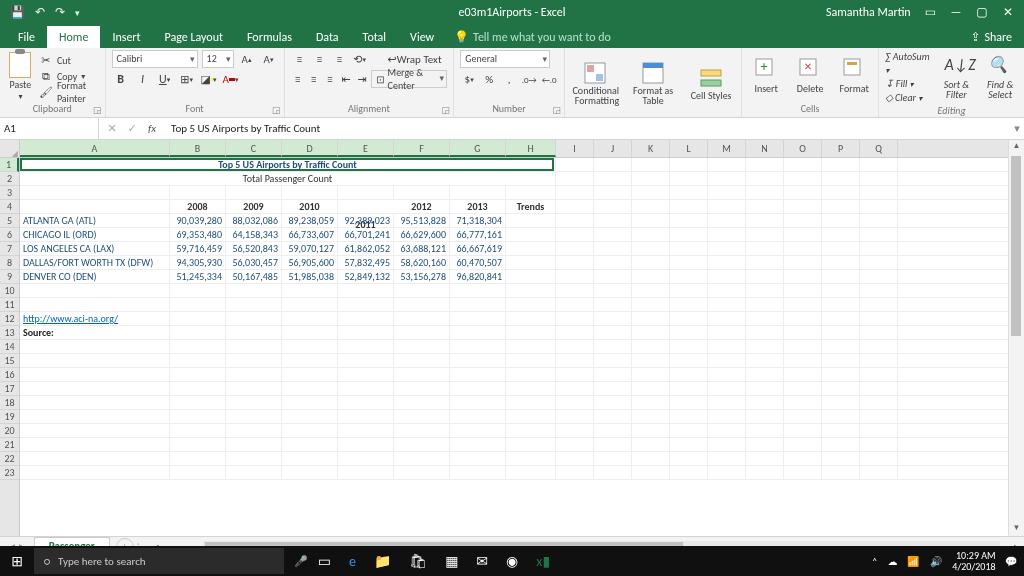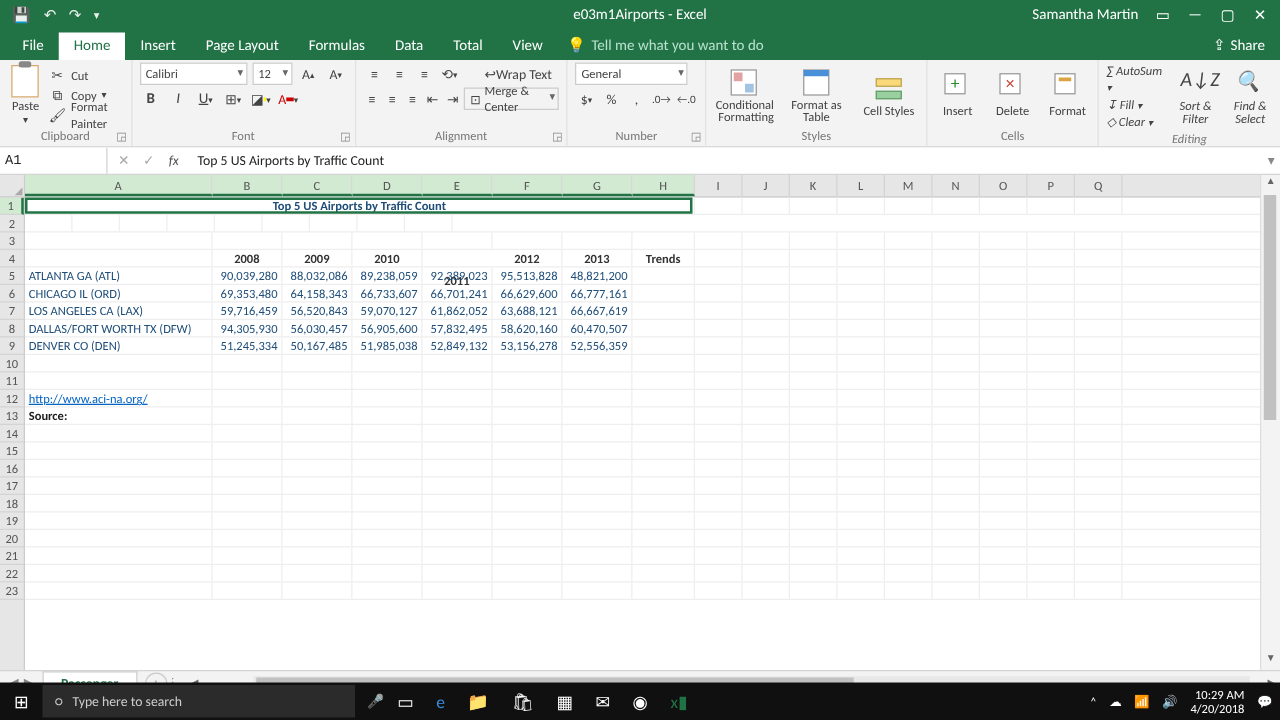"Styles" div.label { html: <div>Styles</div> -> none }
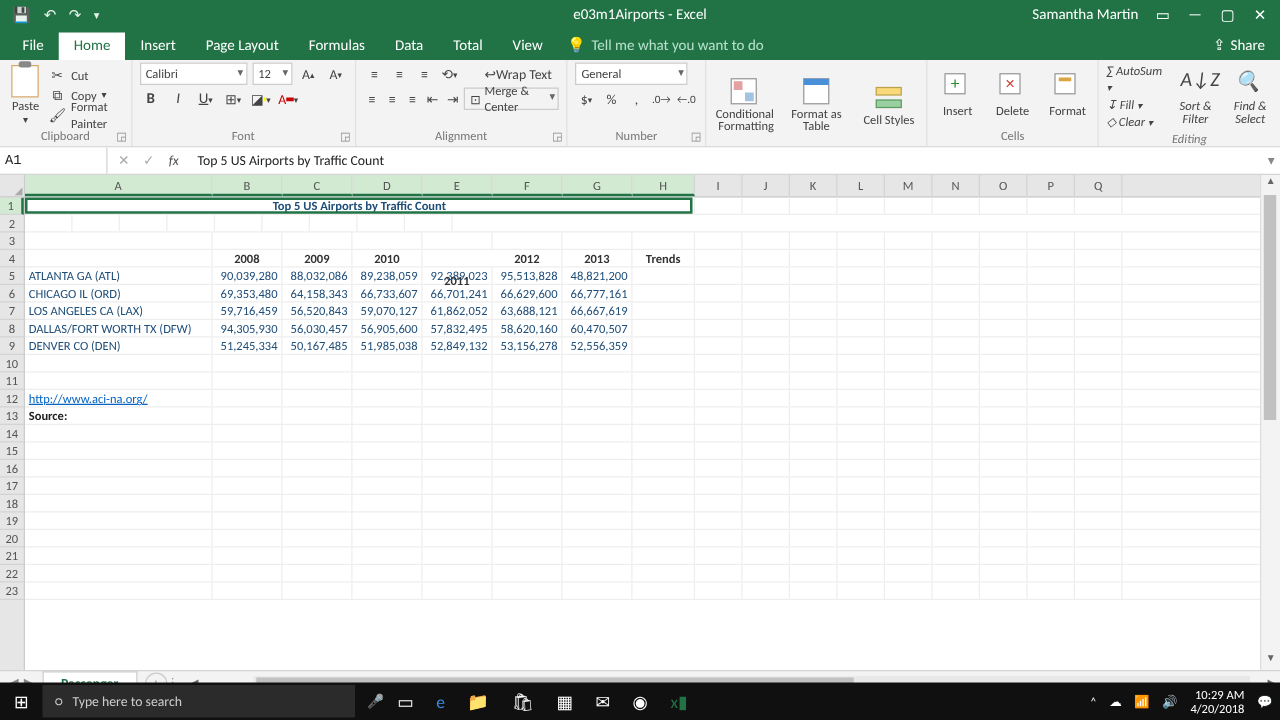"A1" .namebox { font-family: Liberation Mono, monospace -> none; width: 86px -> 99px }
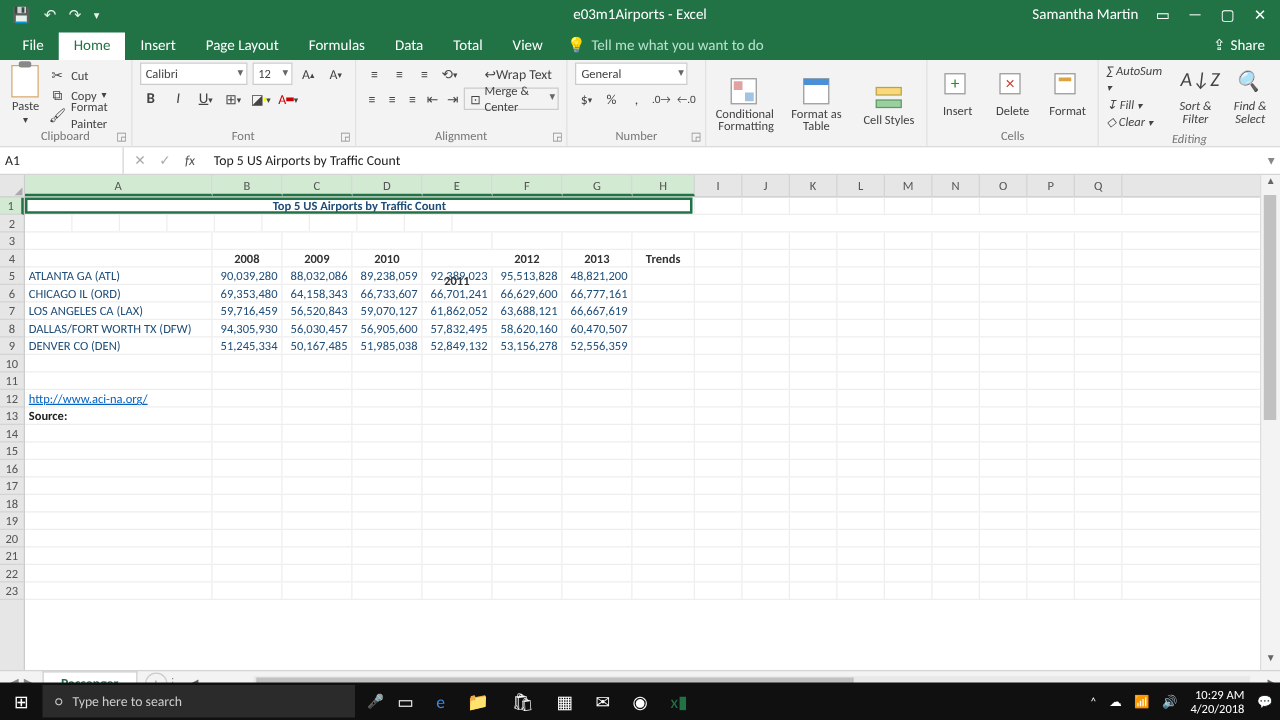"Total Passenger Count" div.cell { html: none -> <div>Total Passenger Count</div> }
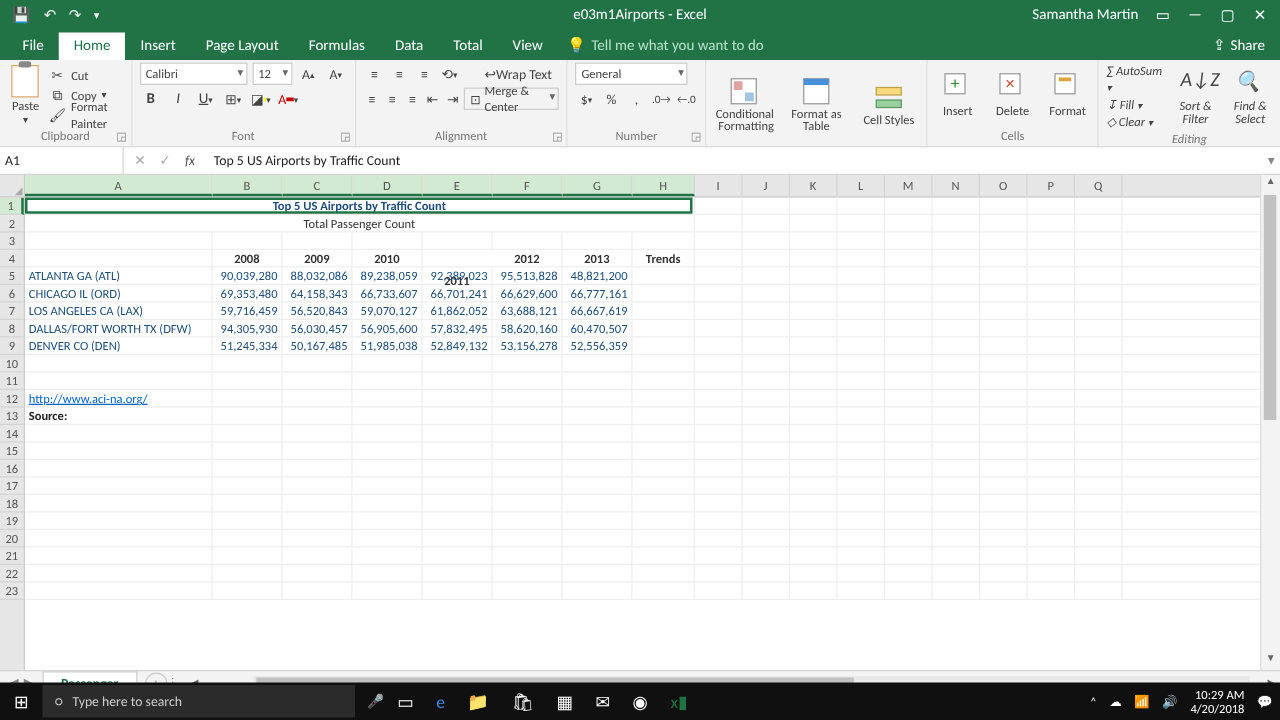"48,821,200" div.cell { text: 48,821,200 -> 71,318,304 }
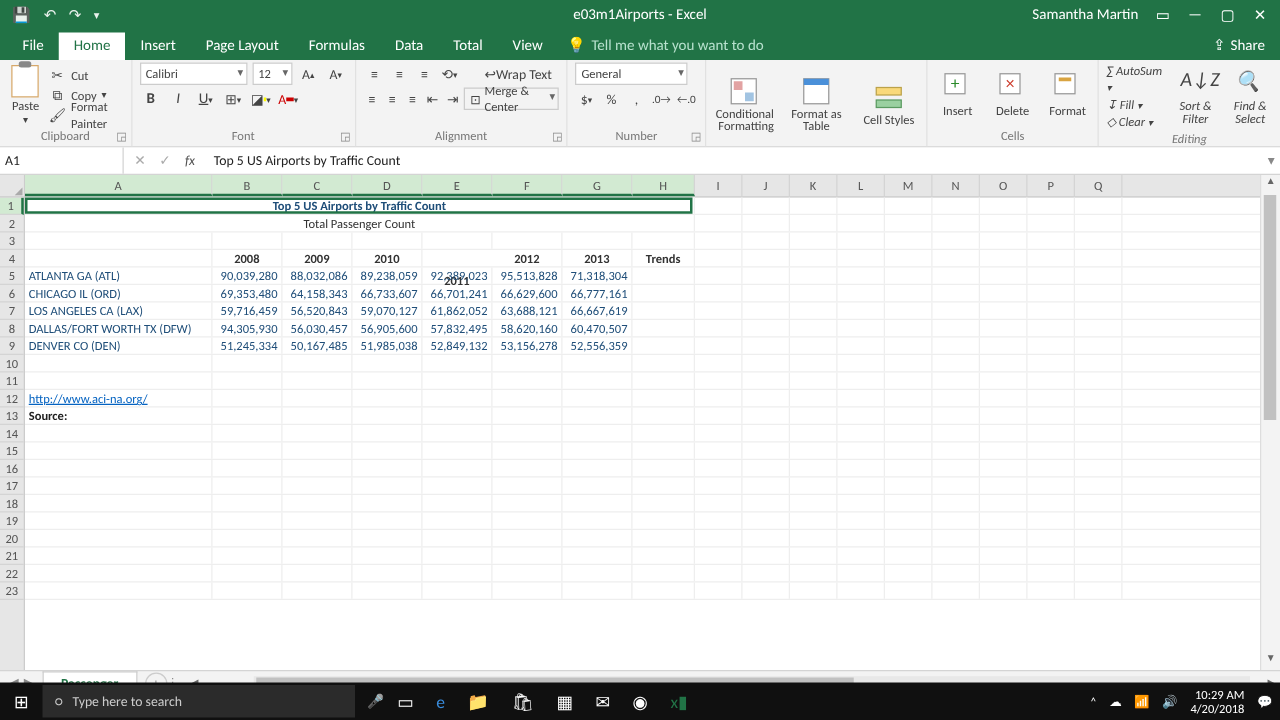"52,556,359" div.cell { text: 52,556,359 -> 96,820,841 }
